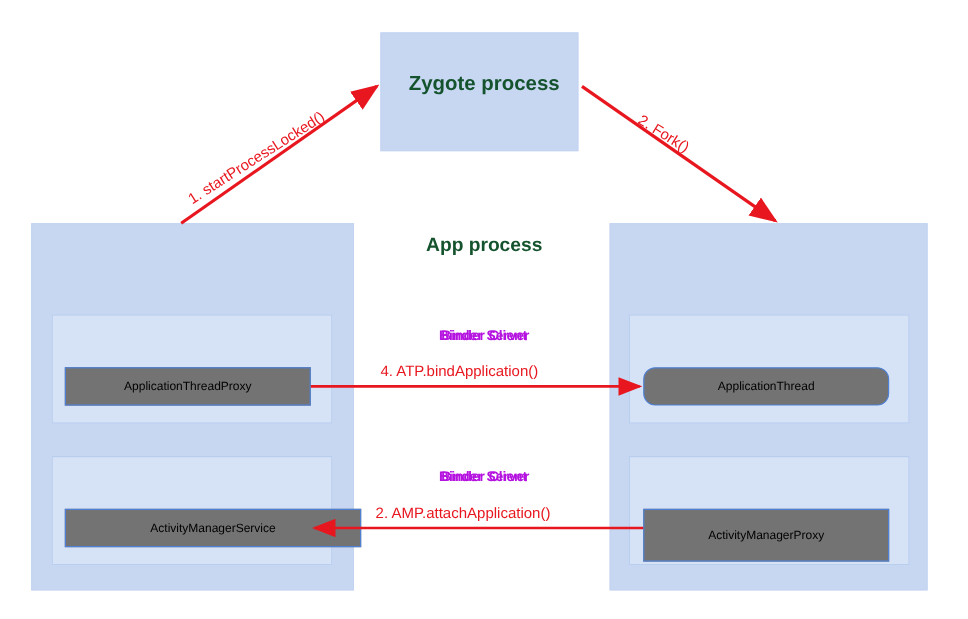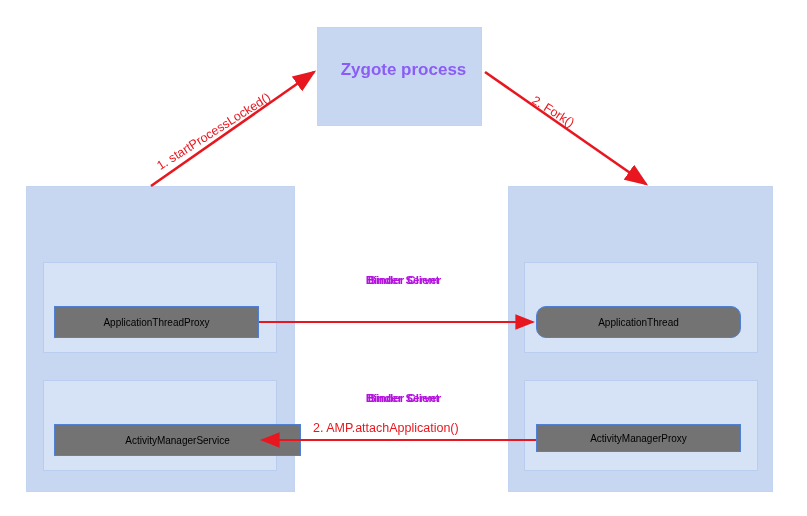"Zygote process" .process-title { color: #8b5cf6 -> #14532d }
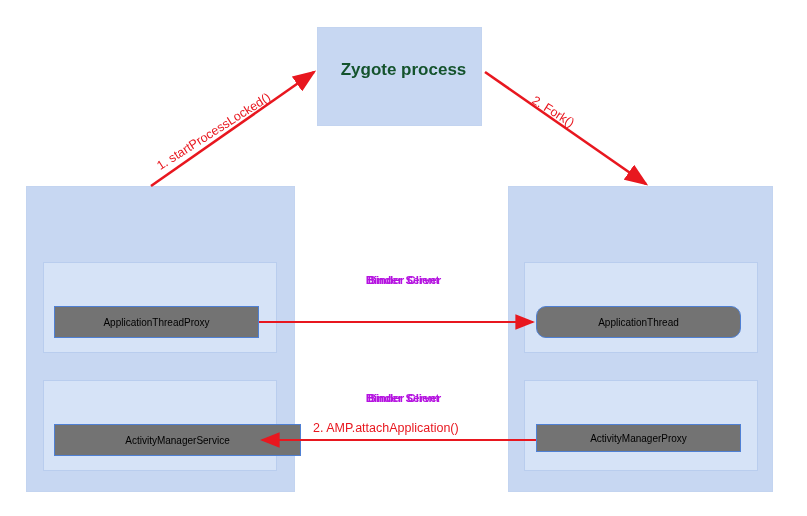"App process" div.process-title { html: none -> <div>App process</div> }
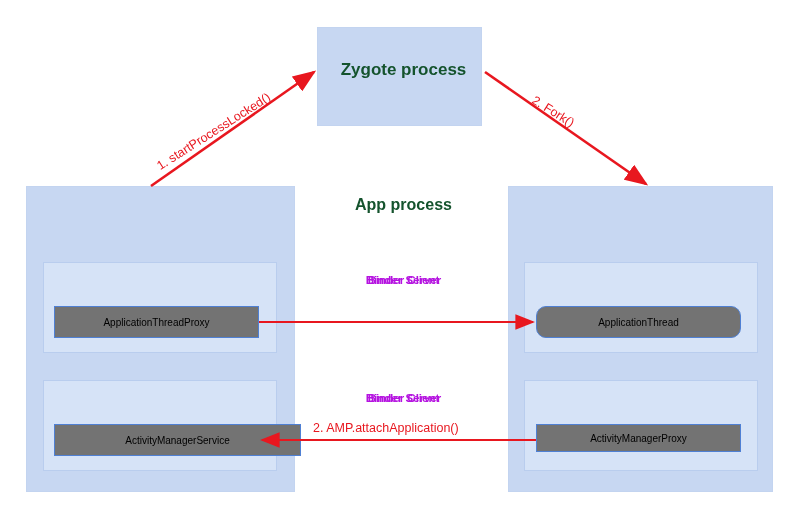"4. ATP.bindApplication()" div.arrow-caption { html: none -> <div>4. ATP.bindApplication()</div> }
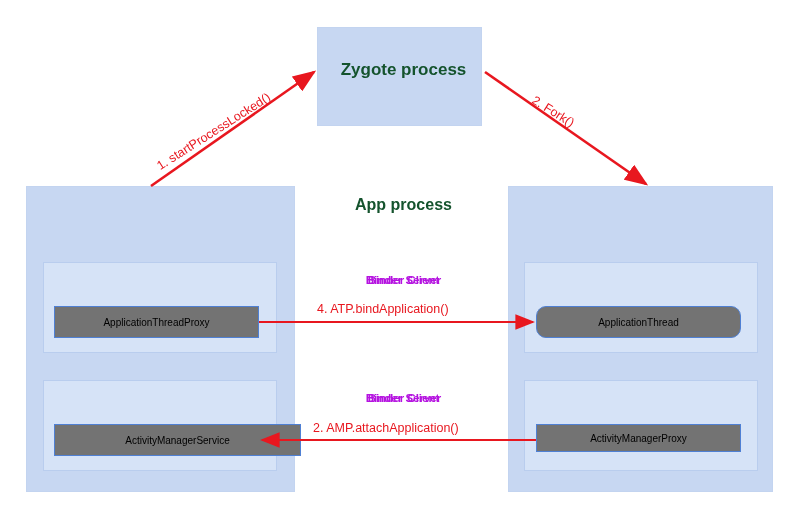"ActivityManagerProxy" #comp-amp { height: 28px -> 44px }
